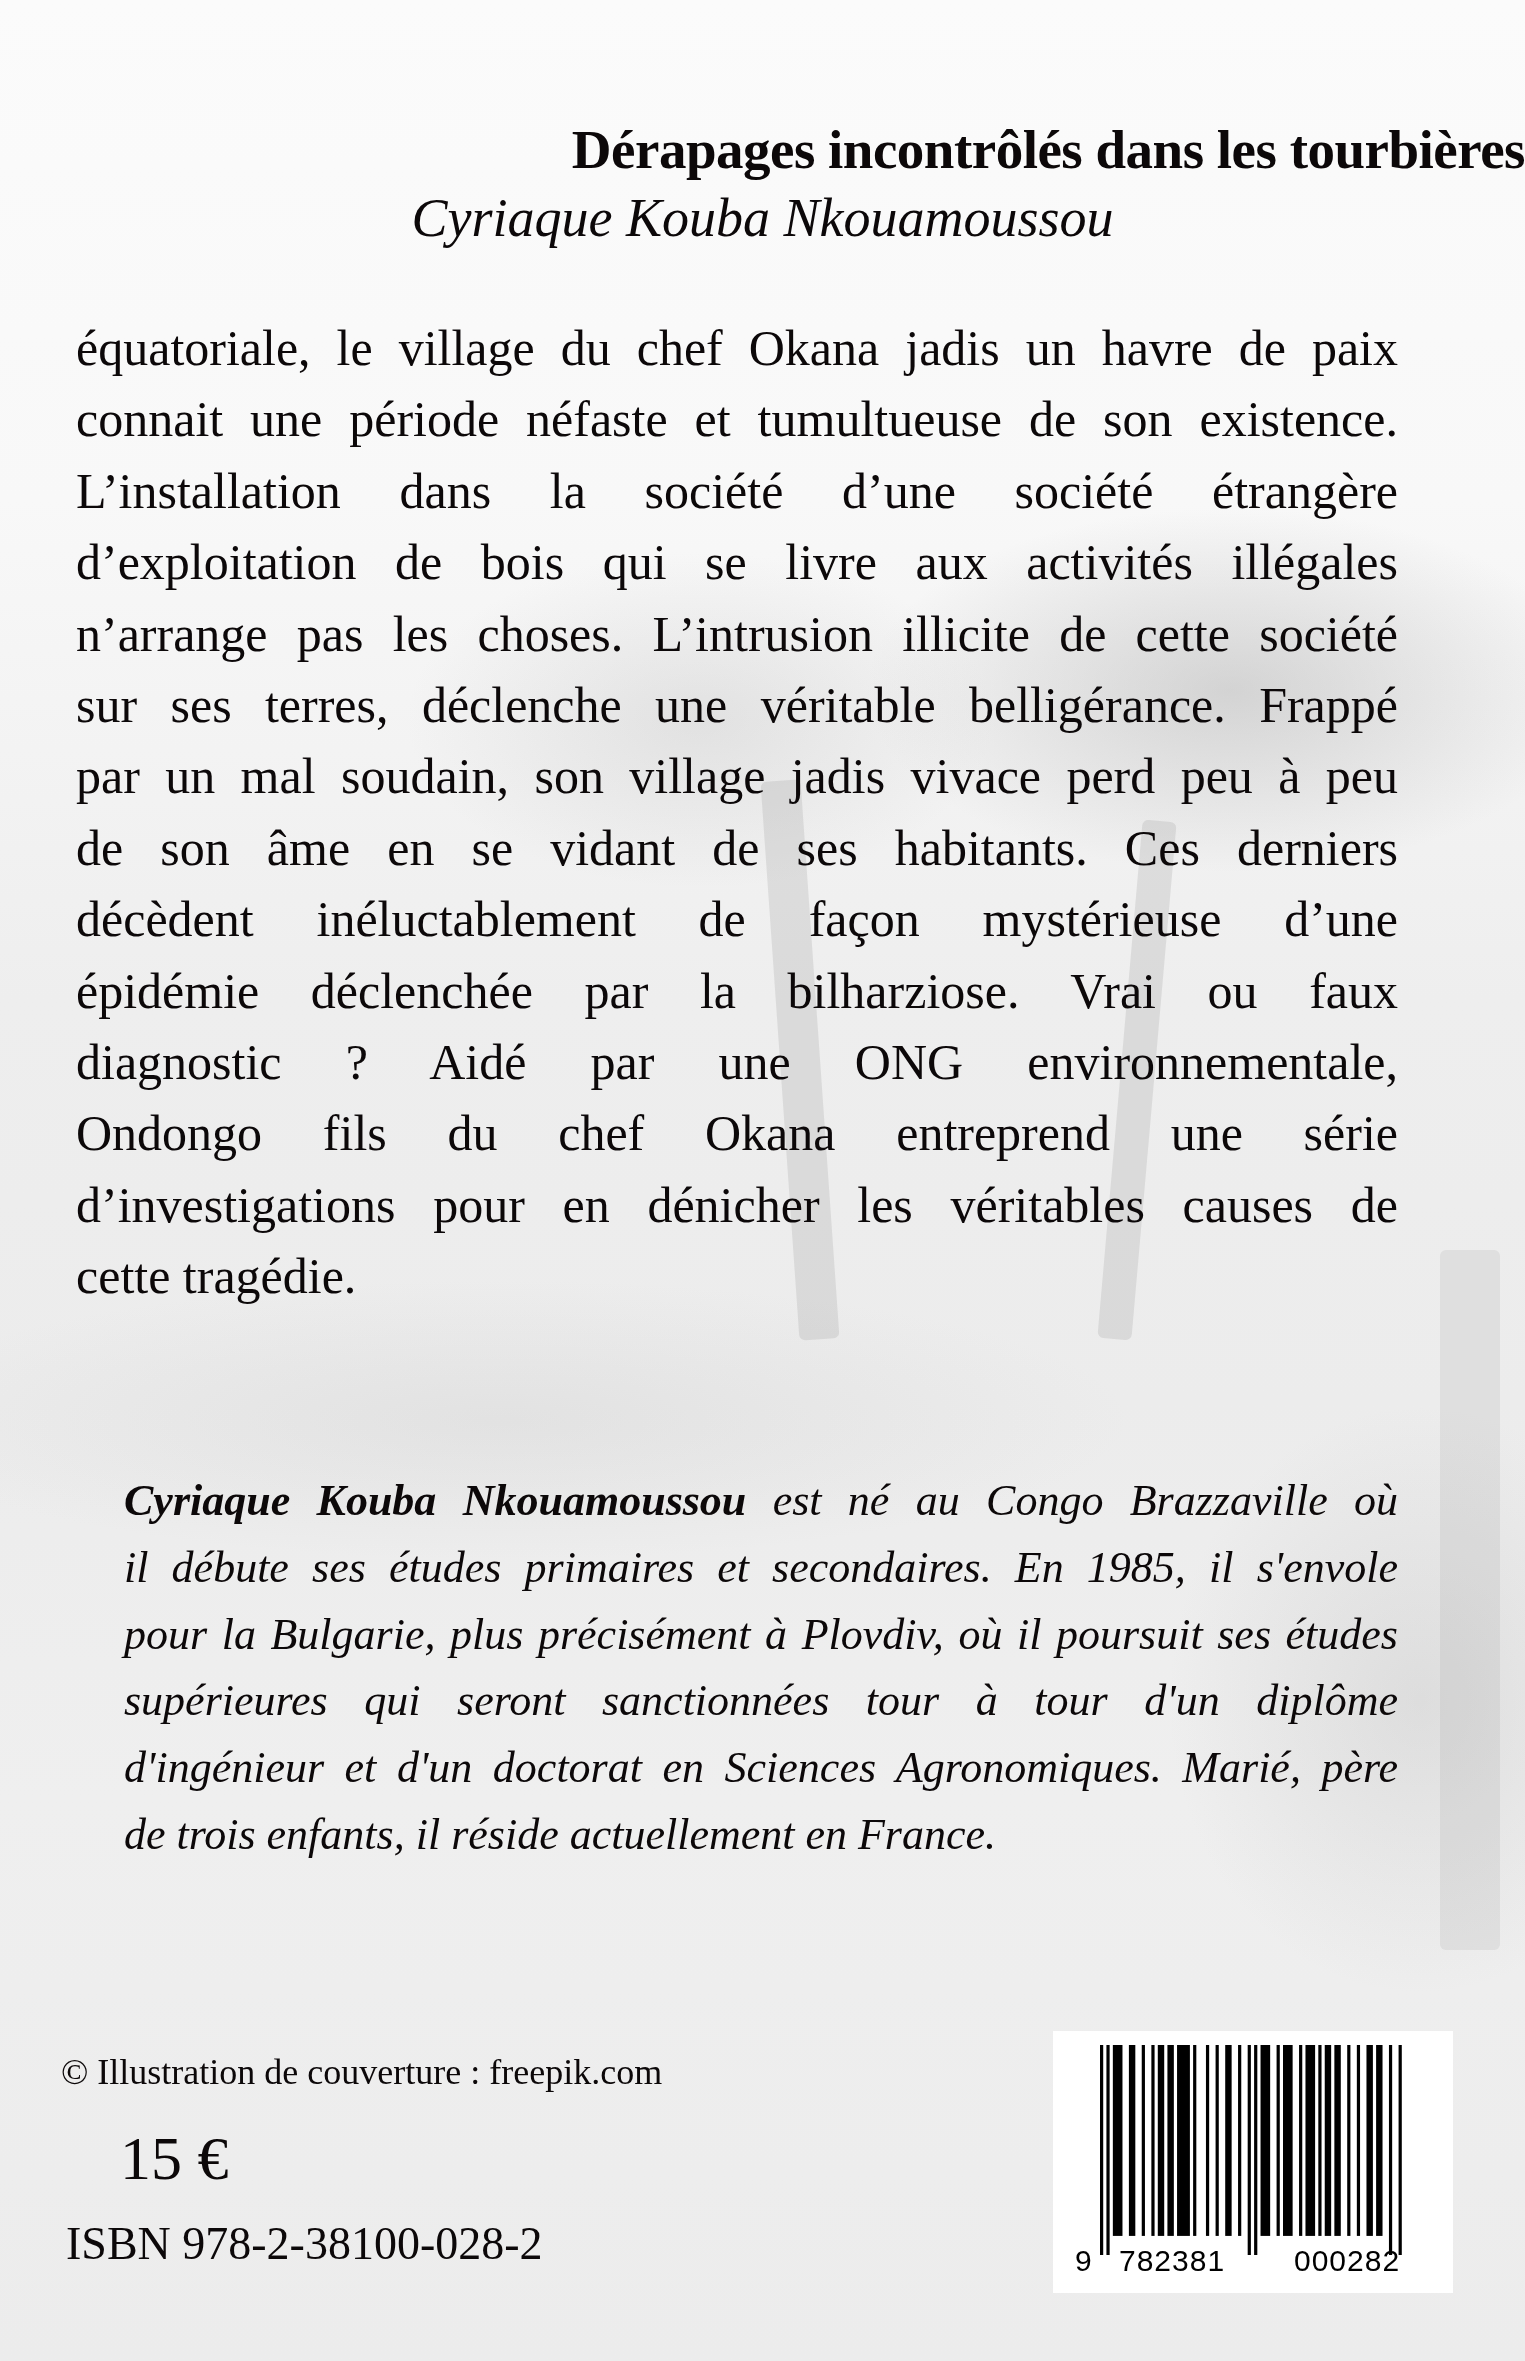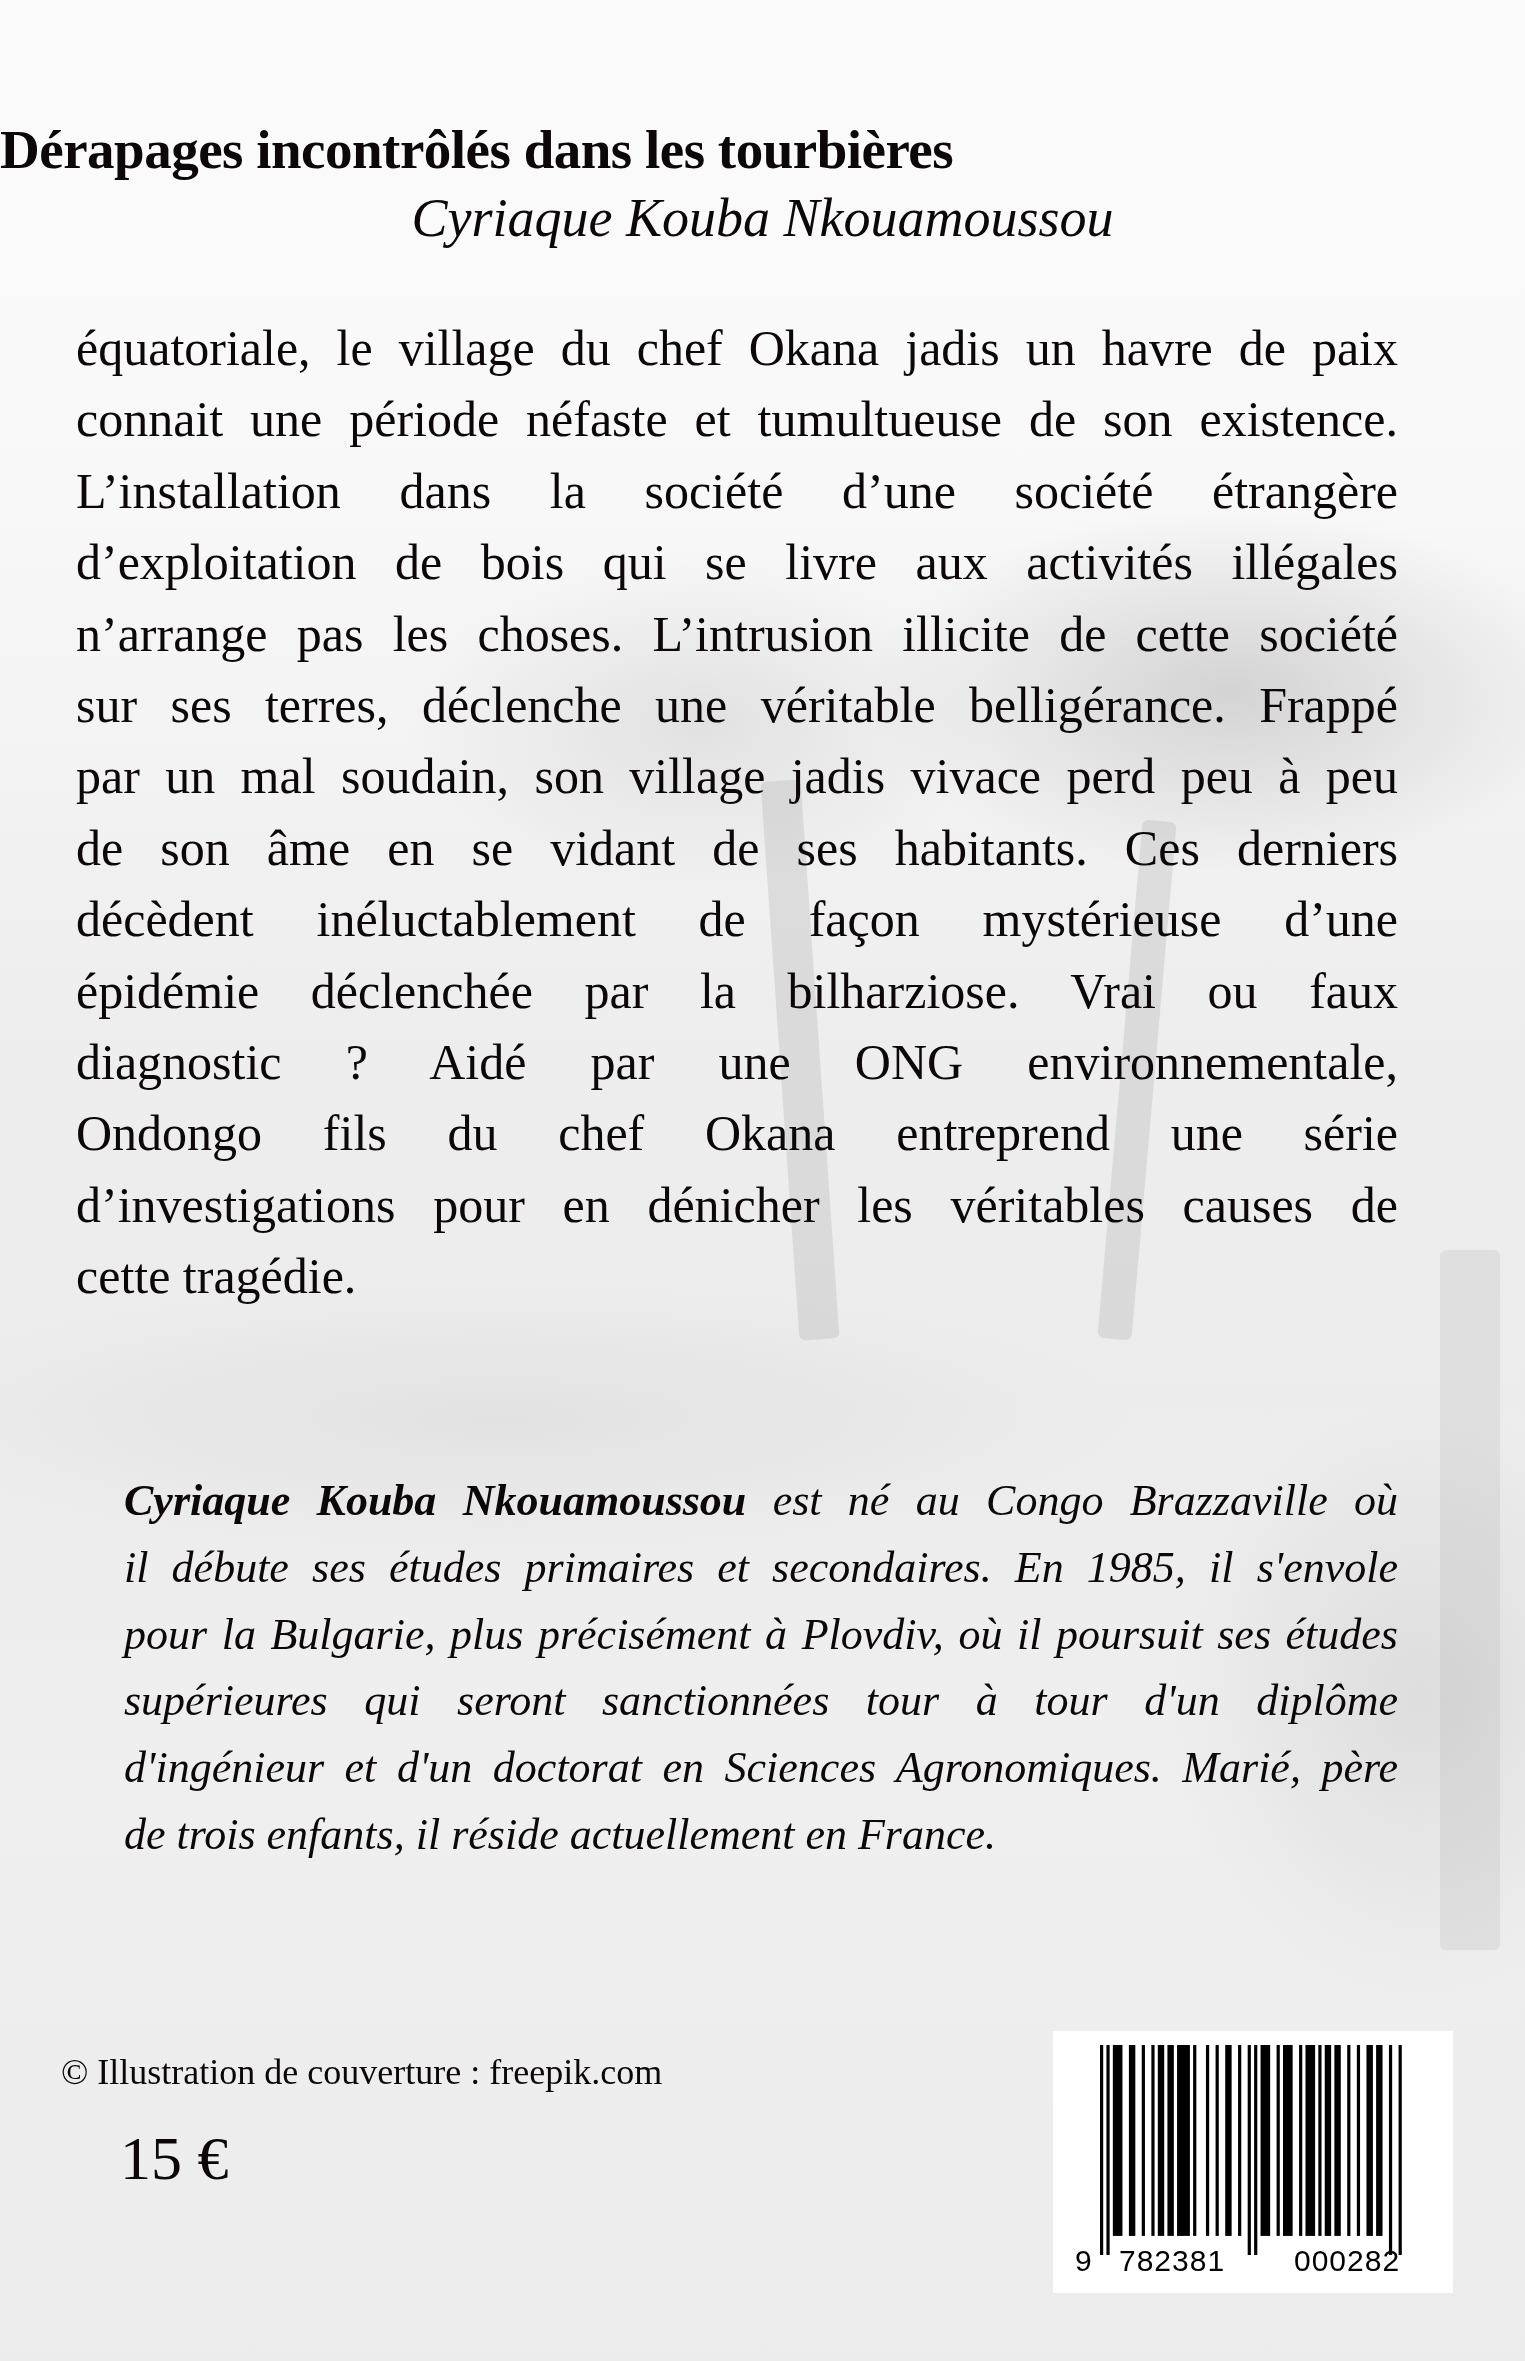"Dérapages incontrôlés dans les" .title { text-align: left -> right }
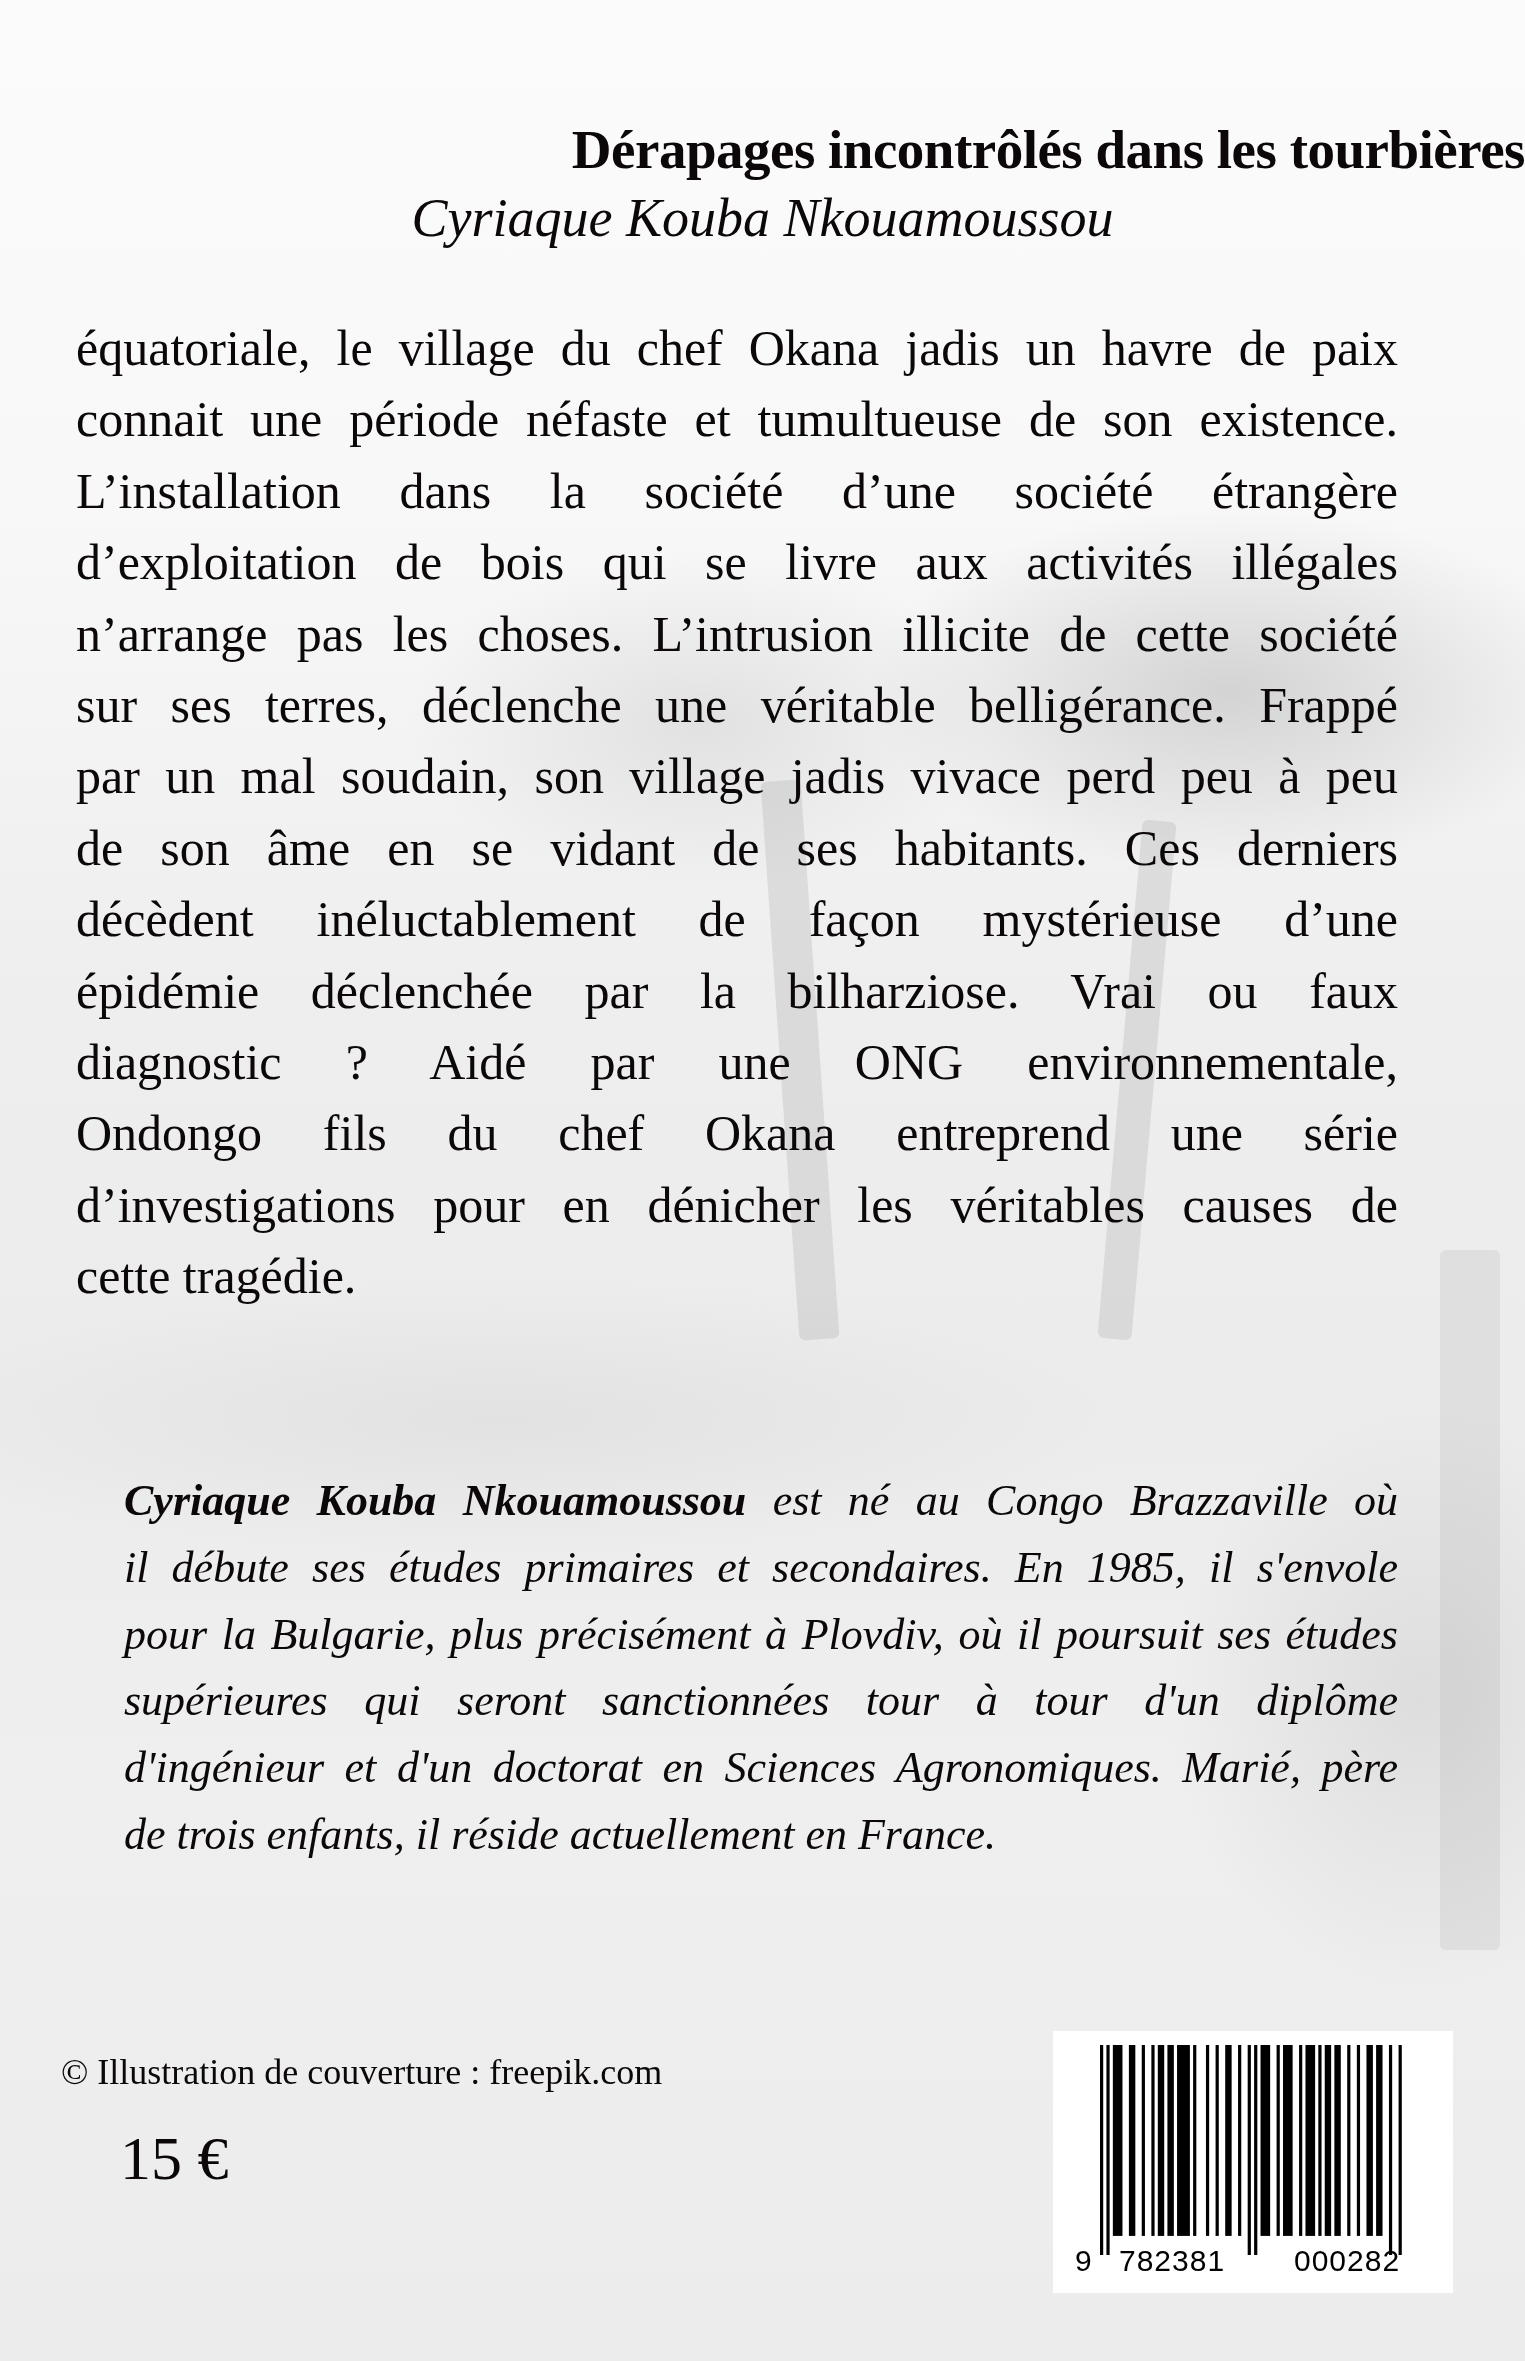"ISBN 978-2-38100-028-2" div.isbn { html: none -> <div>ISBN 978-2-38100-028-2</div> }
